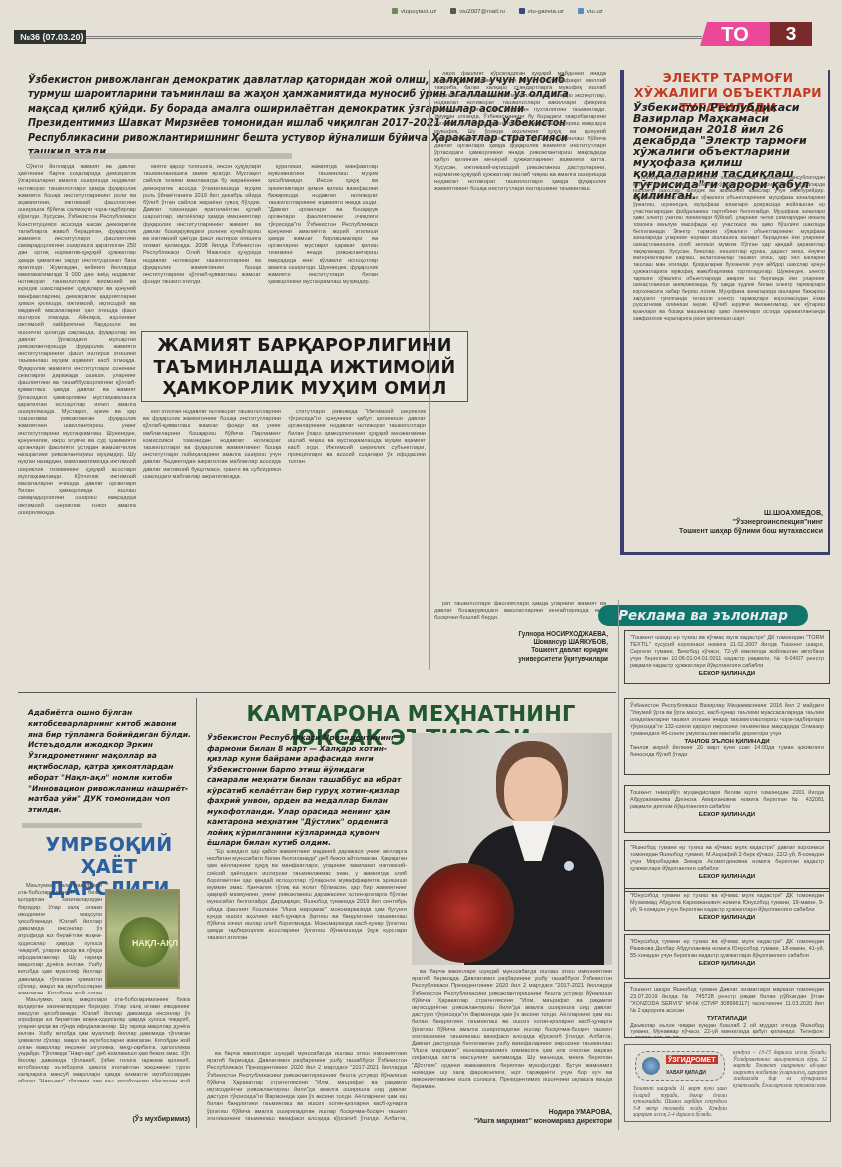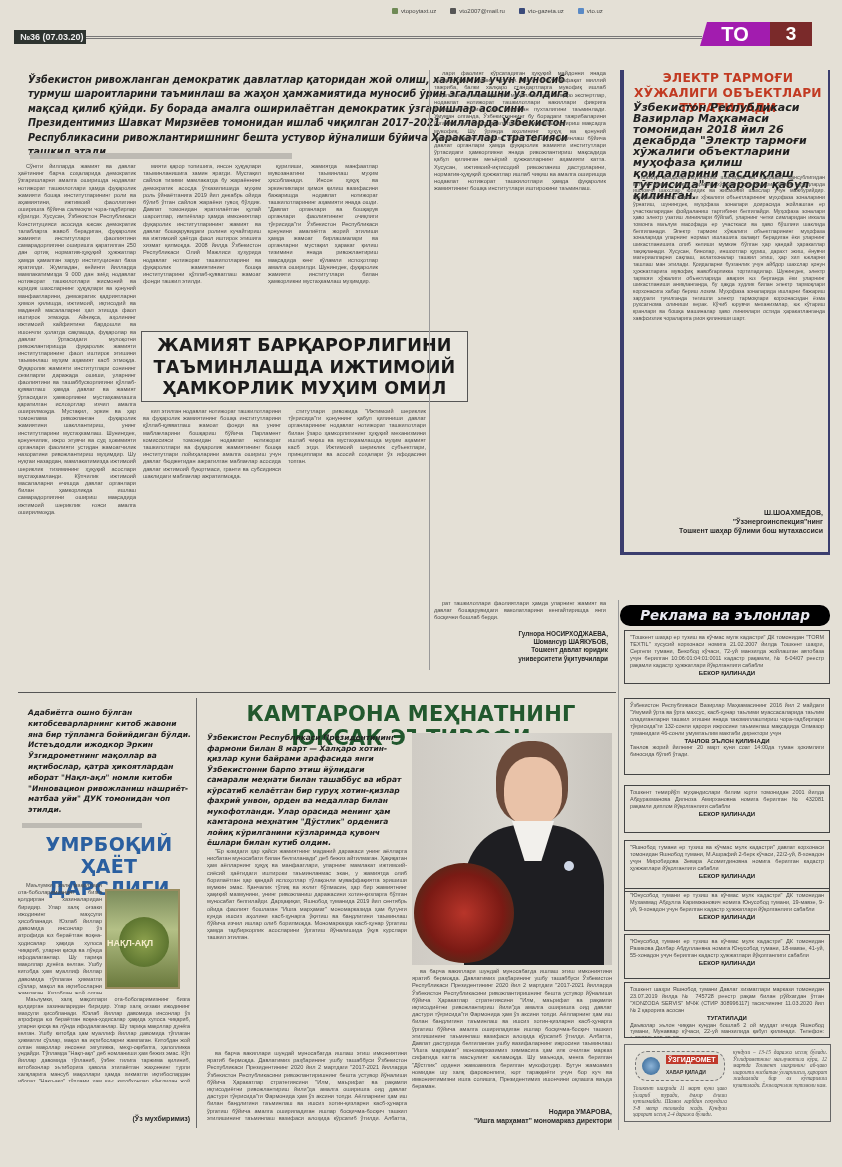"TO" .tobadge { background: #a21caf -> #ec4899 }
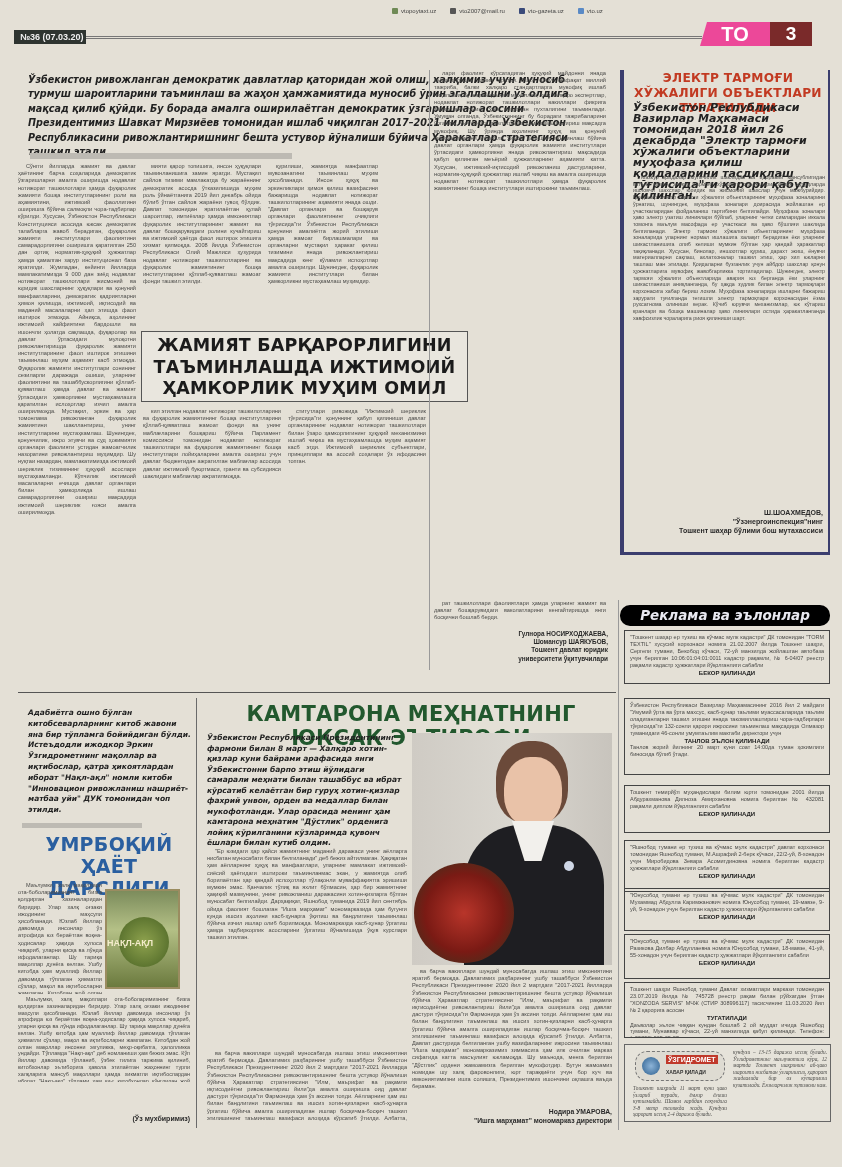"Реклама ва эълонлар" .reklama { background: #000000 -> #0f766e; left: 620px -> 598px }
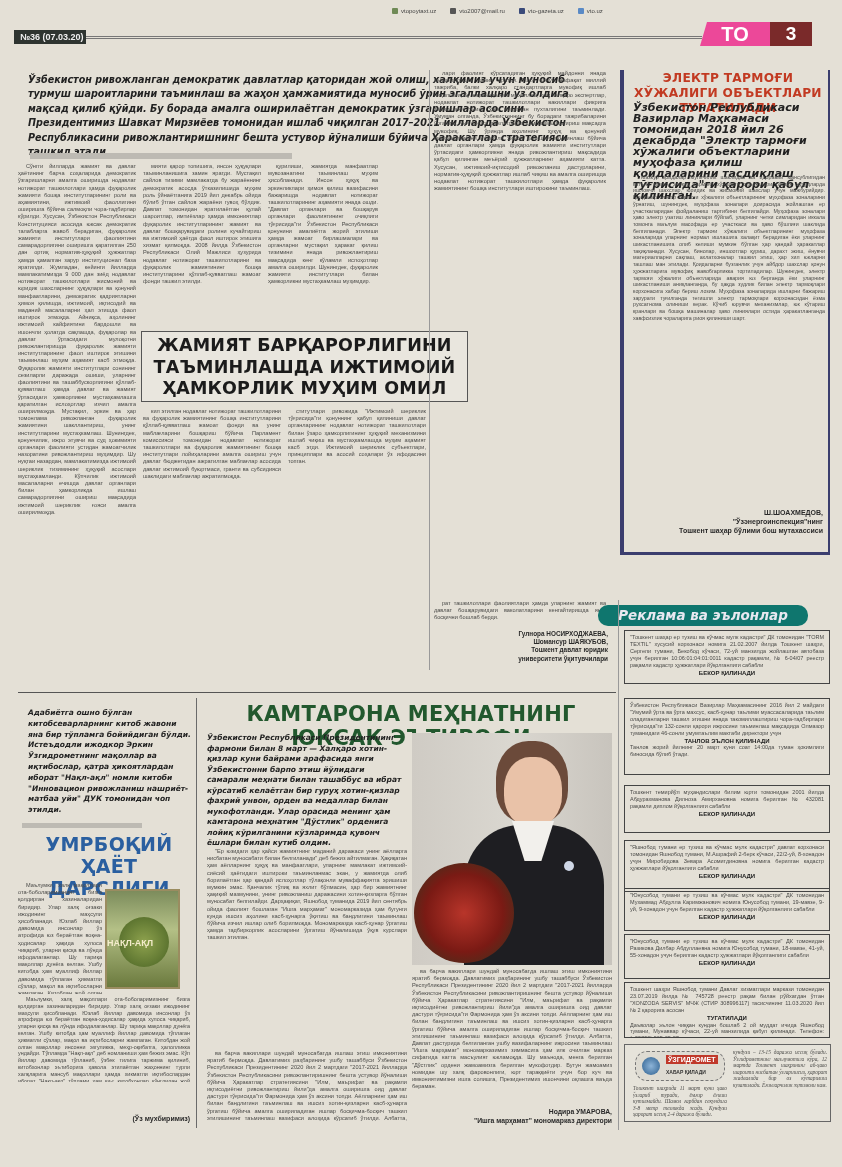"НАҚЛ-АҚЛ" .book .lbl { text-align: left -> right }
